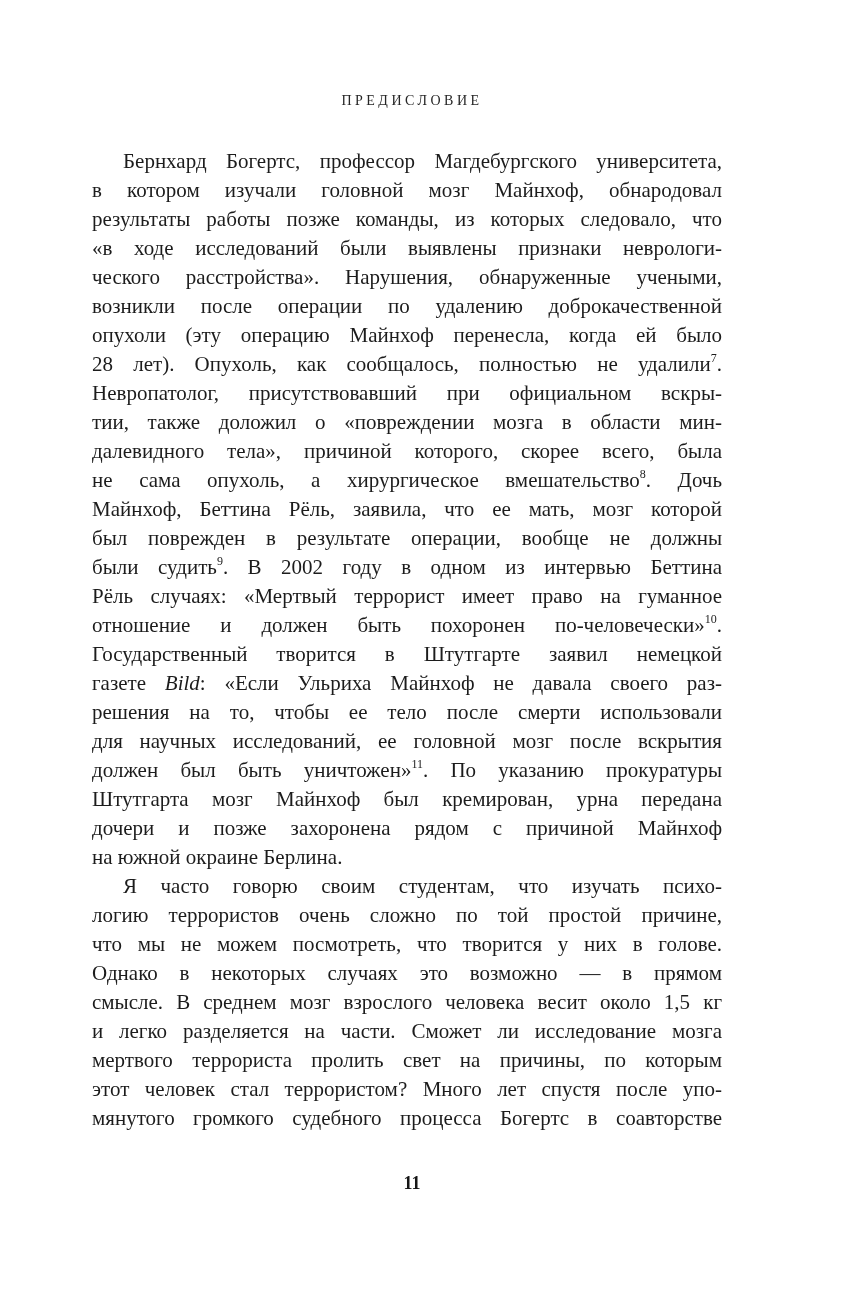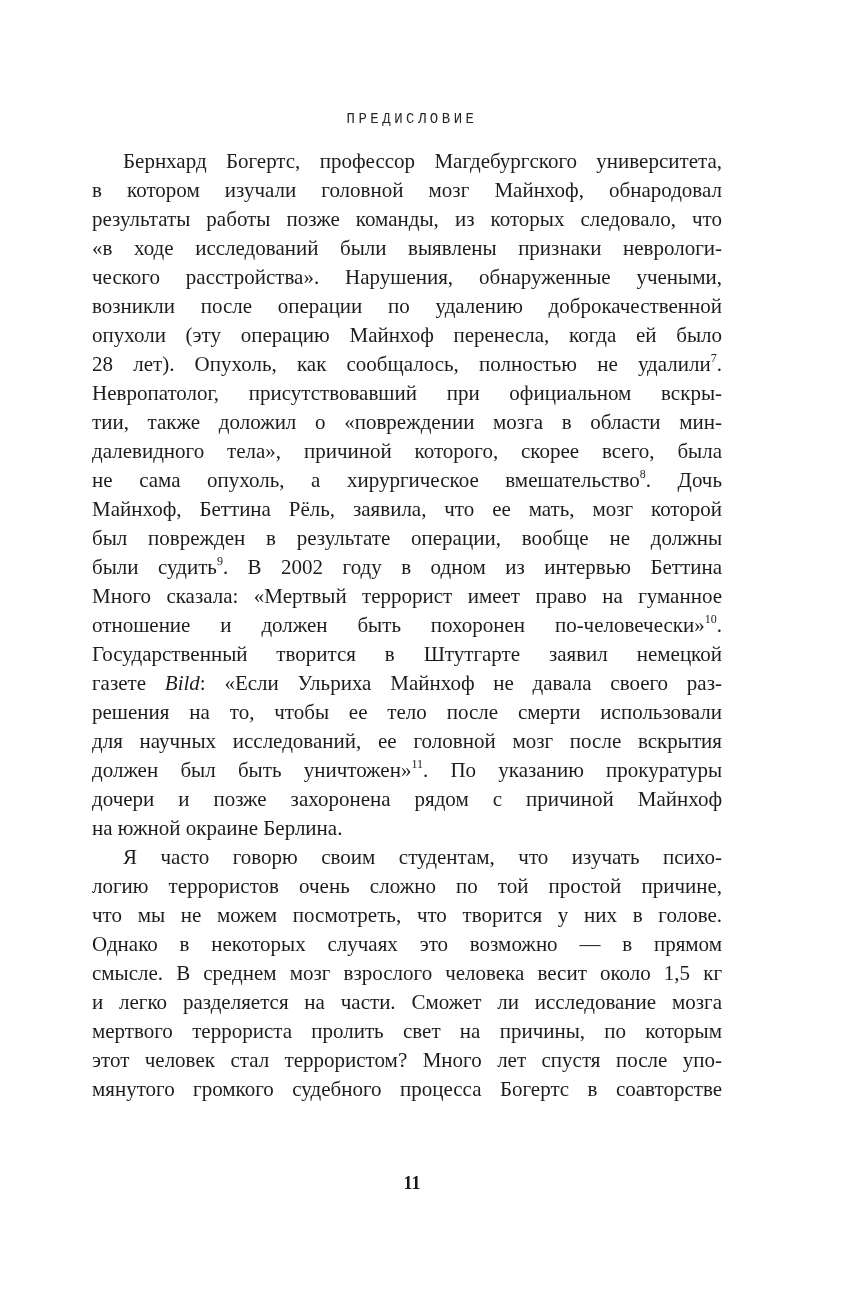"ПРЕДИСЛОВИЕ" .running-head { font-family: Liberation Mono, monospace -> Liberation Serif, serif; top: 111px -> 93px }
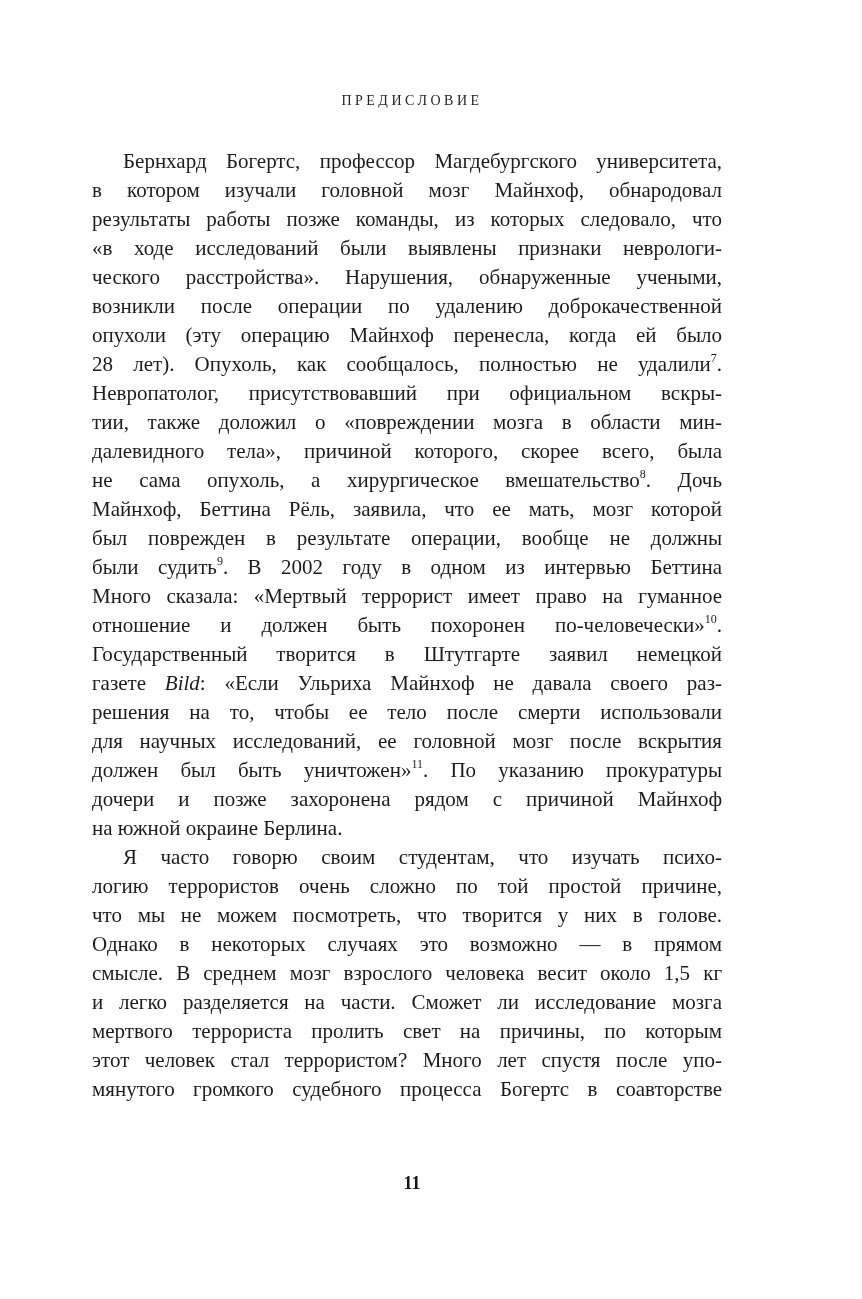"Много сказала: «Мертвый террорист имеет" div.line { text: Много сказала -> Рёль случаях }
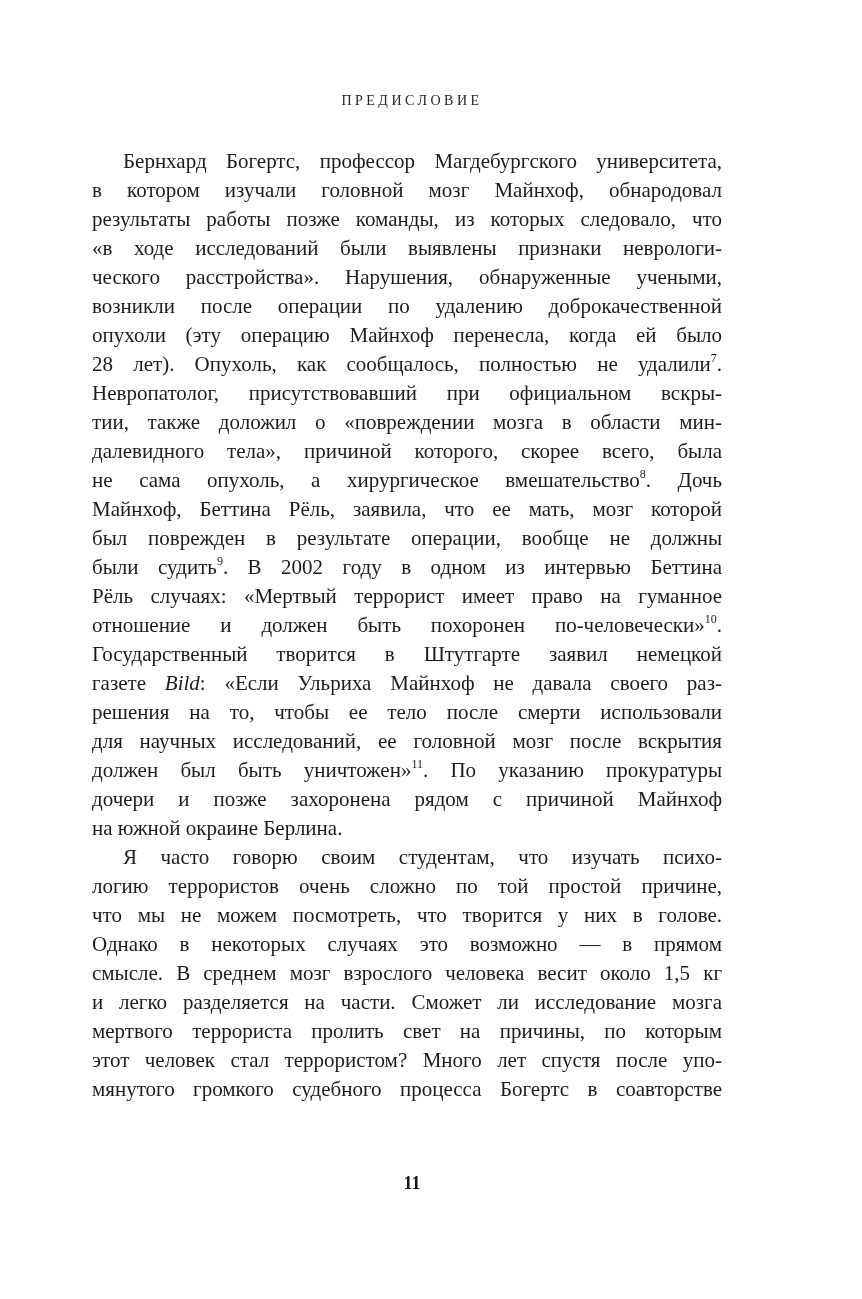"Штутгарта мозг Майнхоф был кремирован," div.line { html: none -> <div>Штутгарта мозг Майнхоф был кремирован, урна передана</div> }
